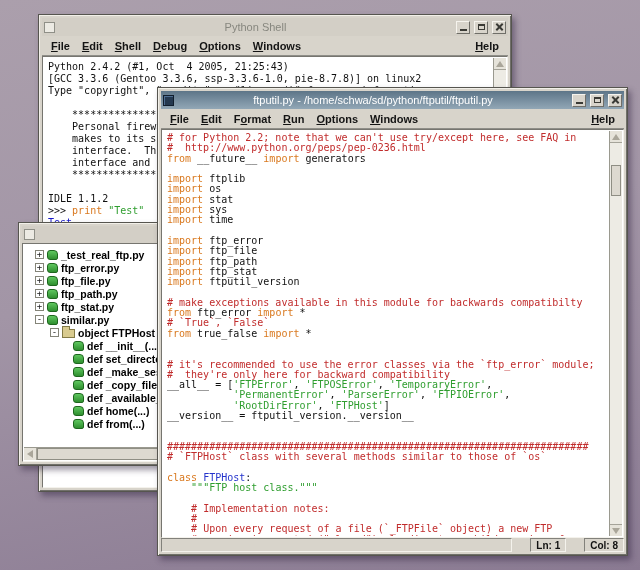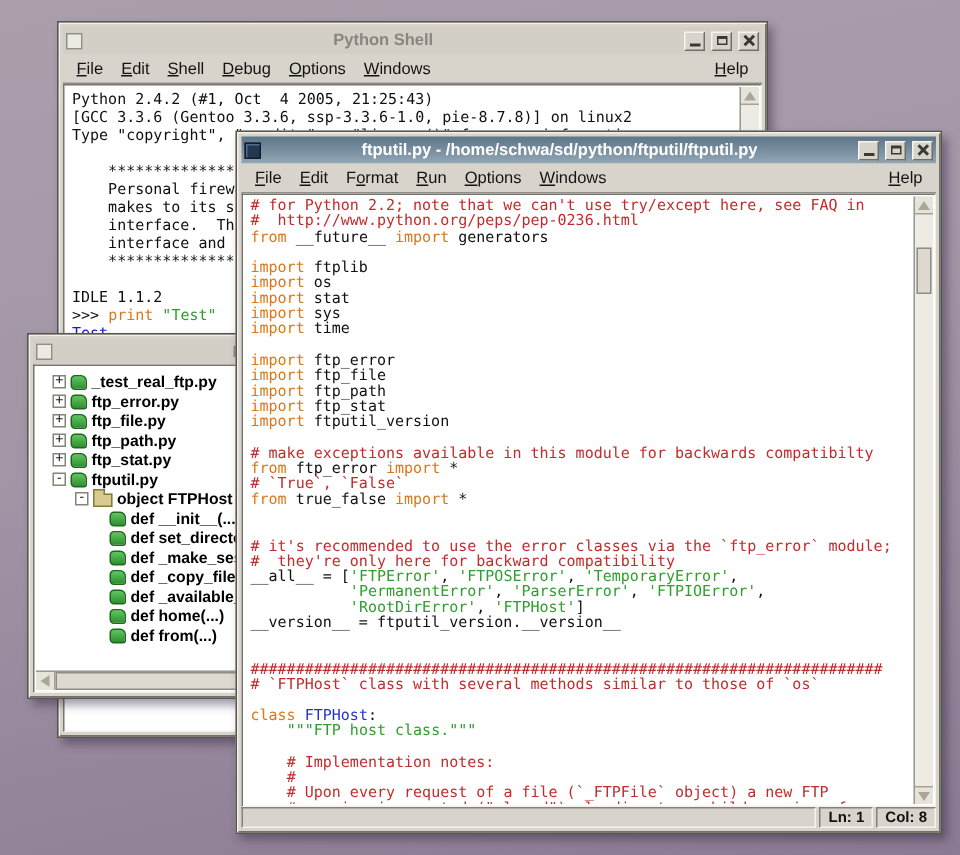"Python Shell" .titlebar { font-weight: bold -> normal }
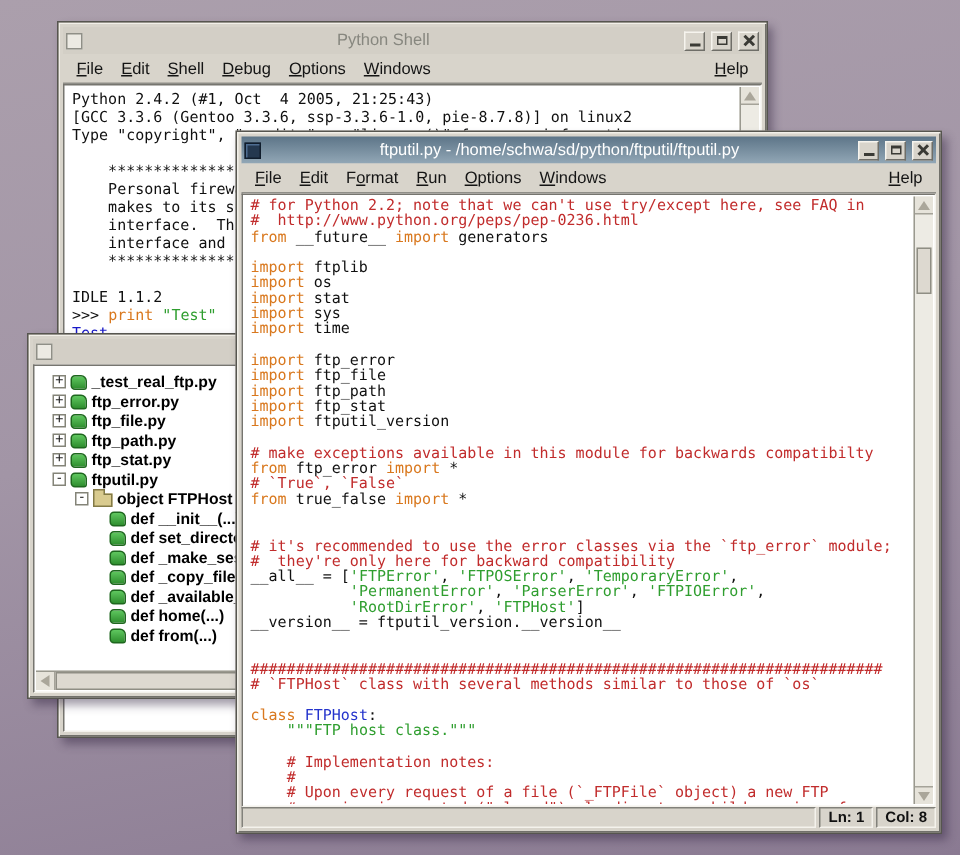"File" .menubar { font-weight: normal -> bold }
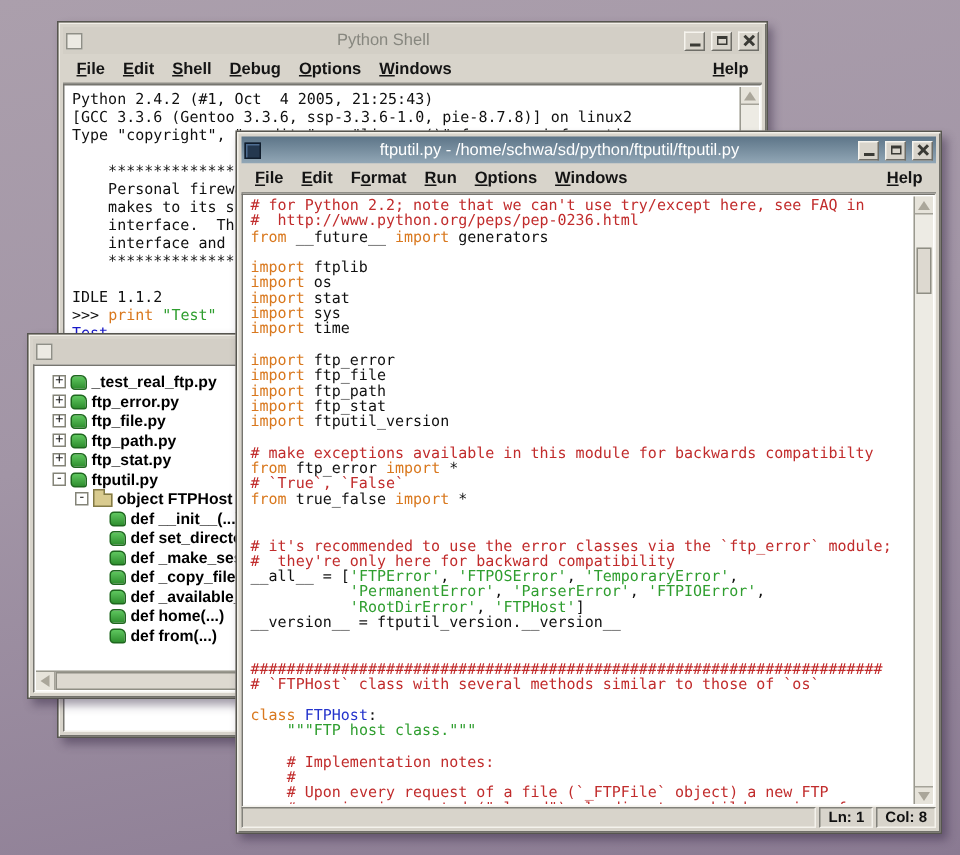"ftputil.py" span { text: ftputil.py -> similar.py }
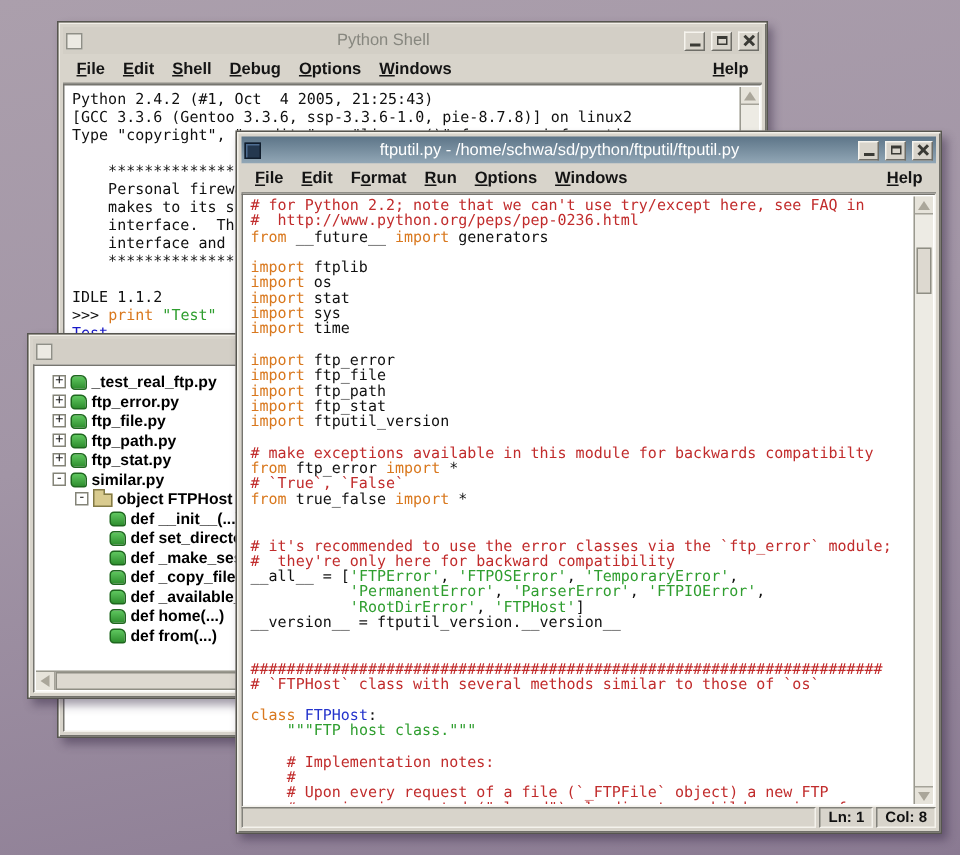"Ln: 1" .statusbar { gap: 2px -> 18px }
